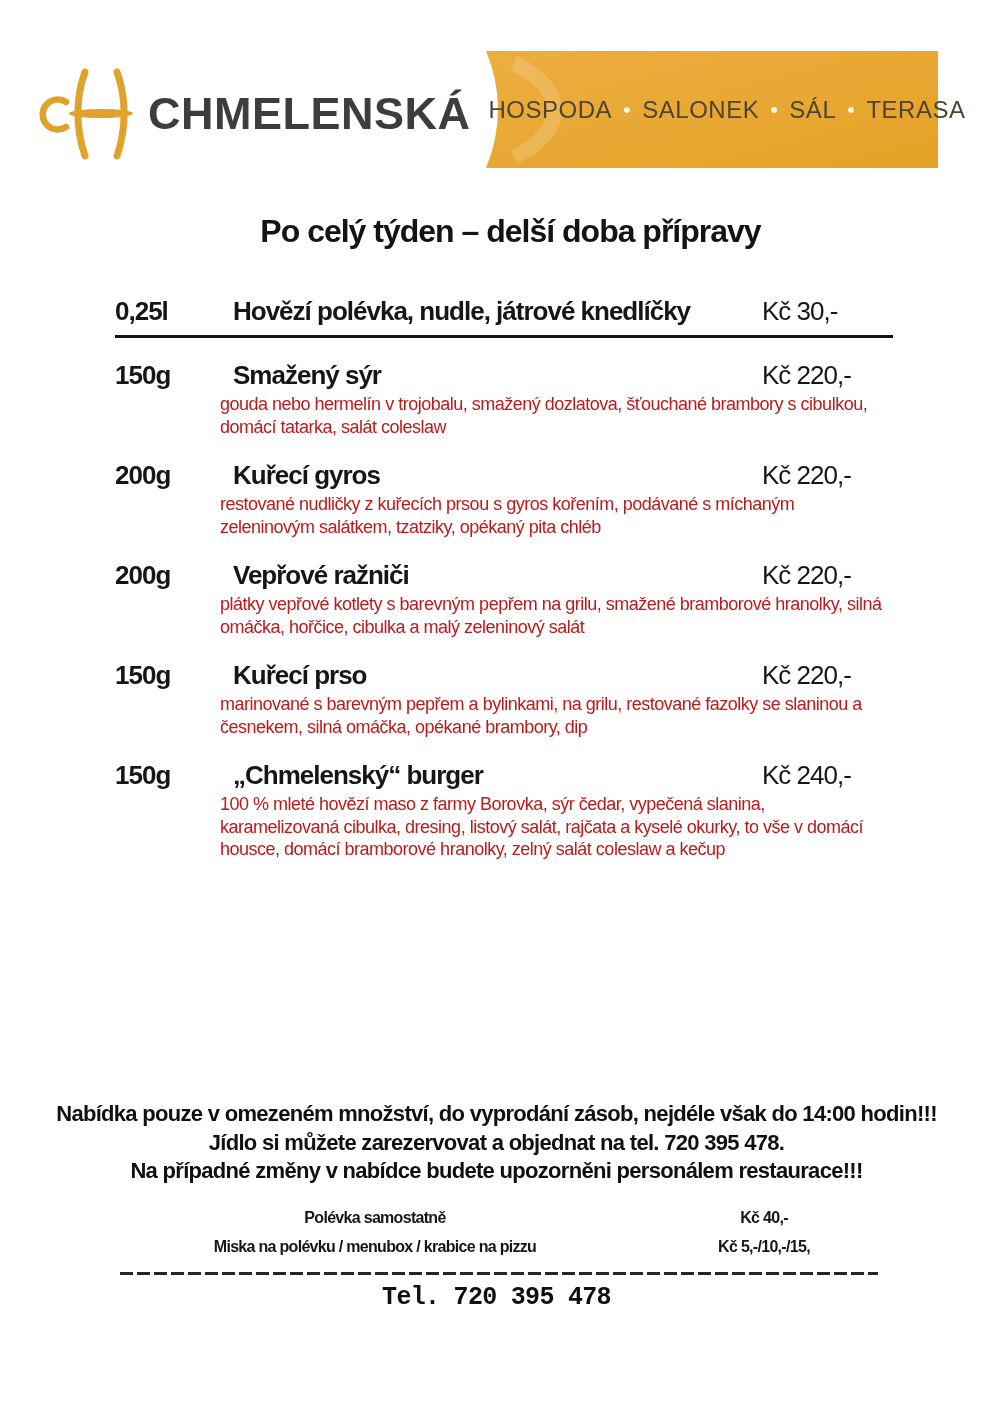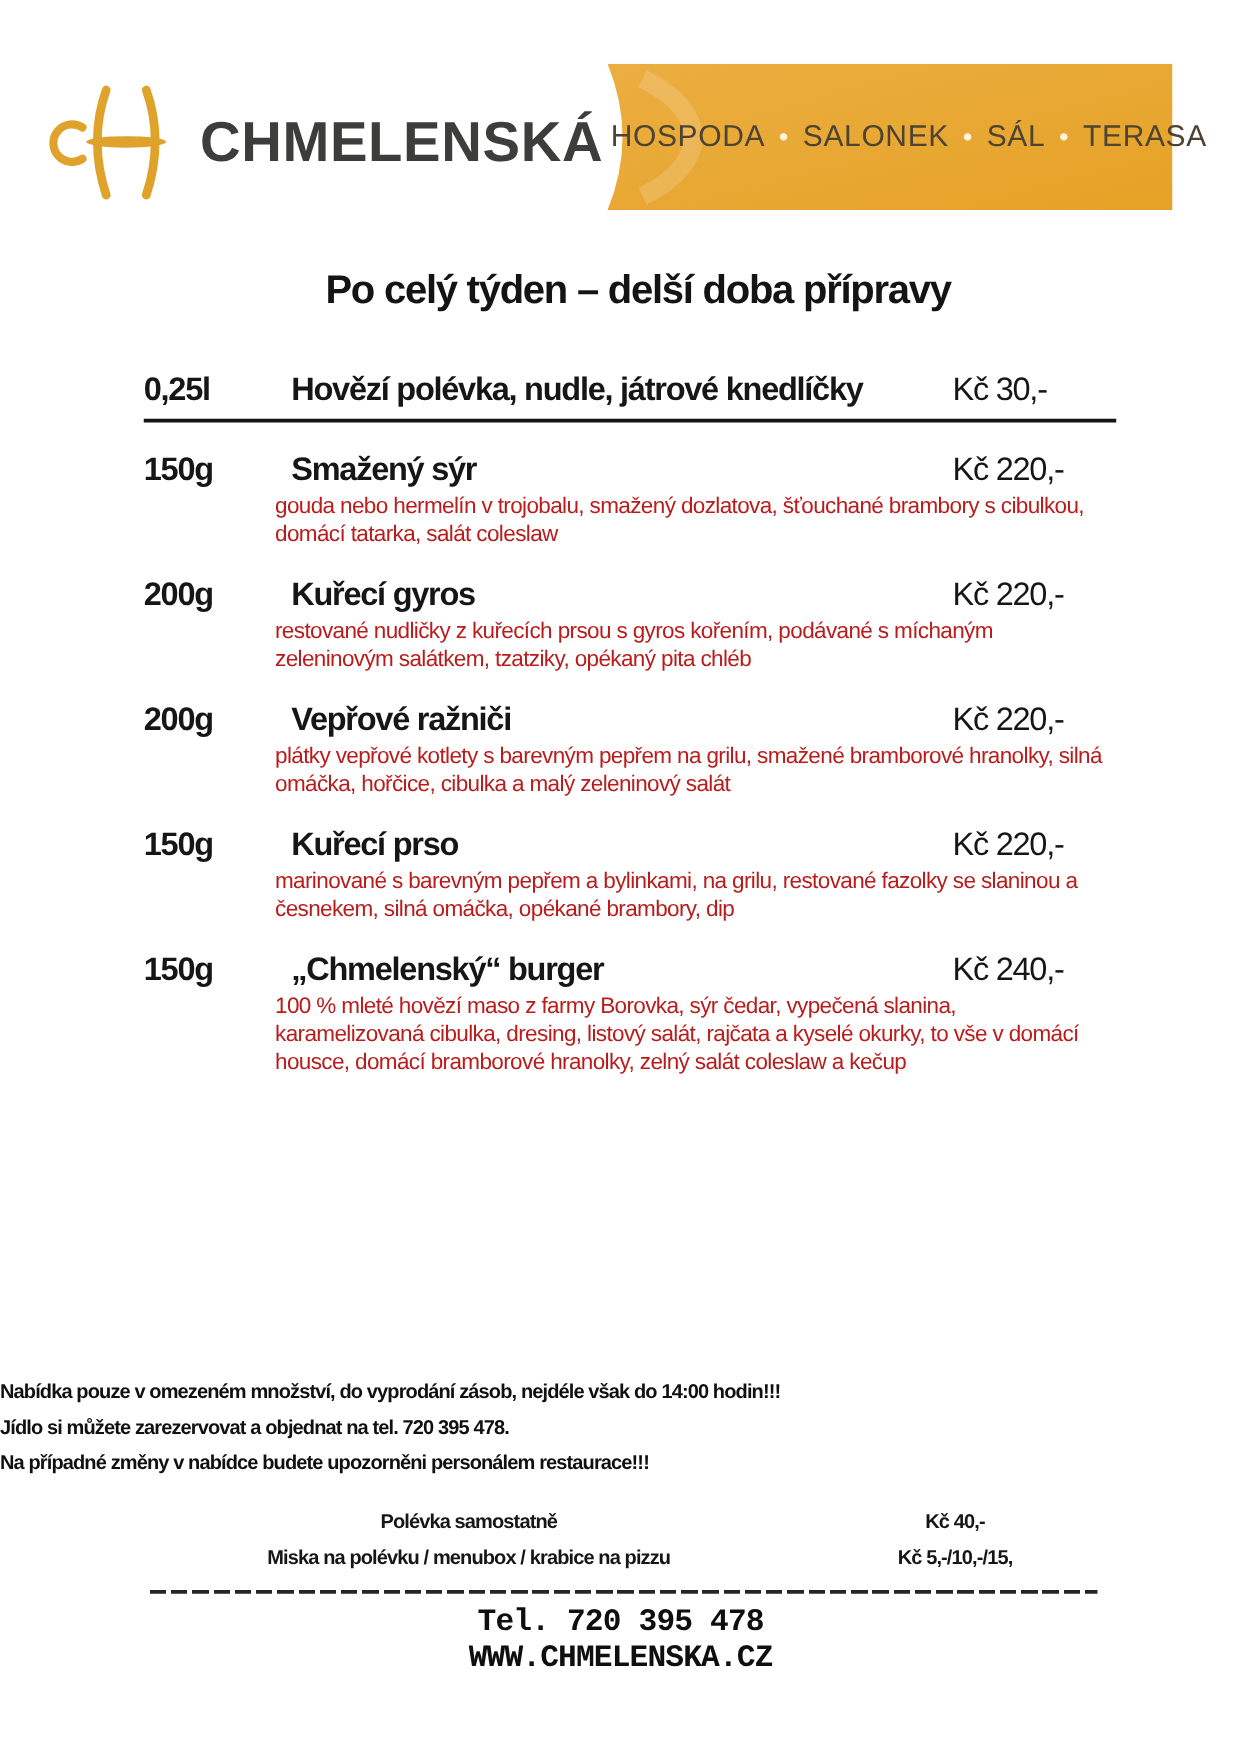"CHMELENSKÁ" .wordmark { margin-left: 24px -> 12px }
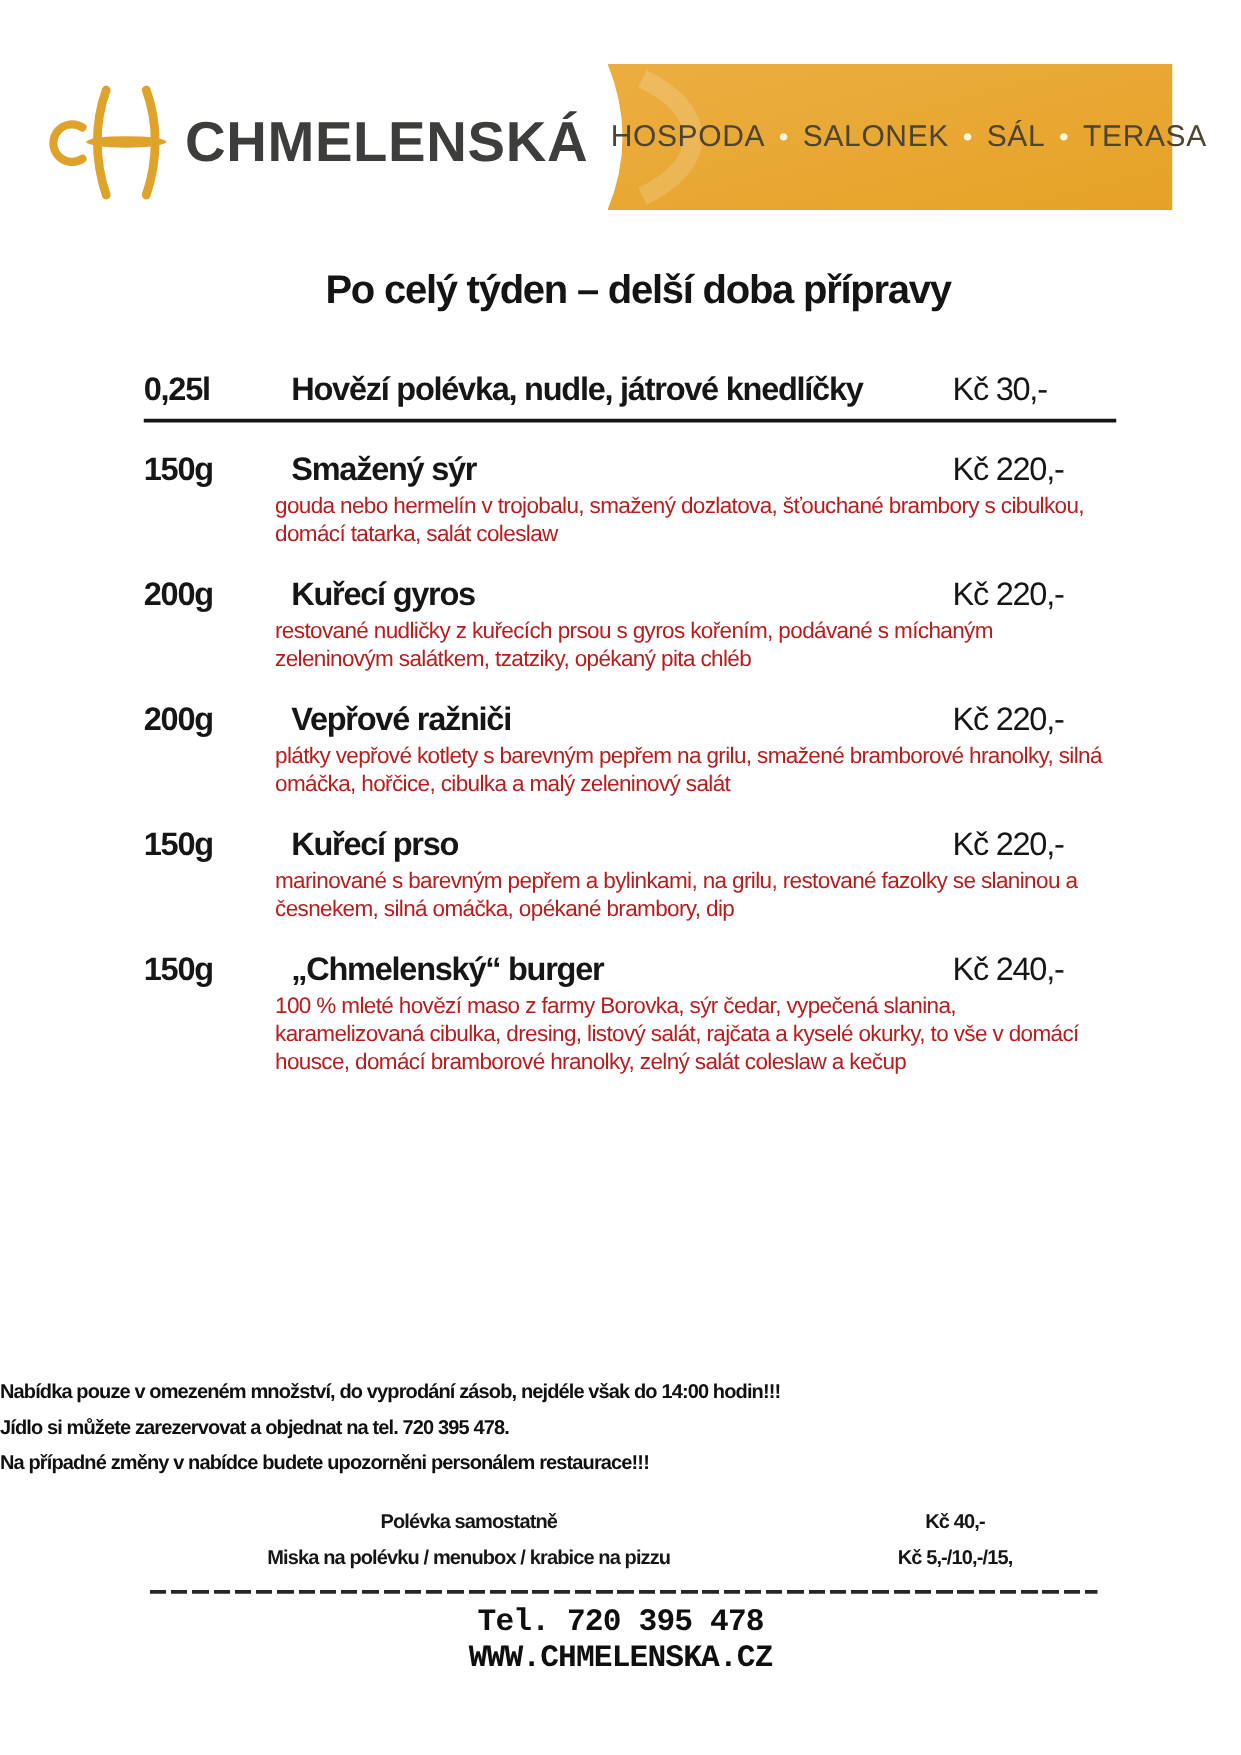"Nabídka pouze v omezeném množství," .notes { font-size: 16px -> 22px; text-align: left -> center }
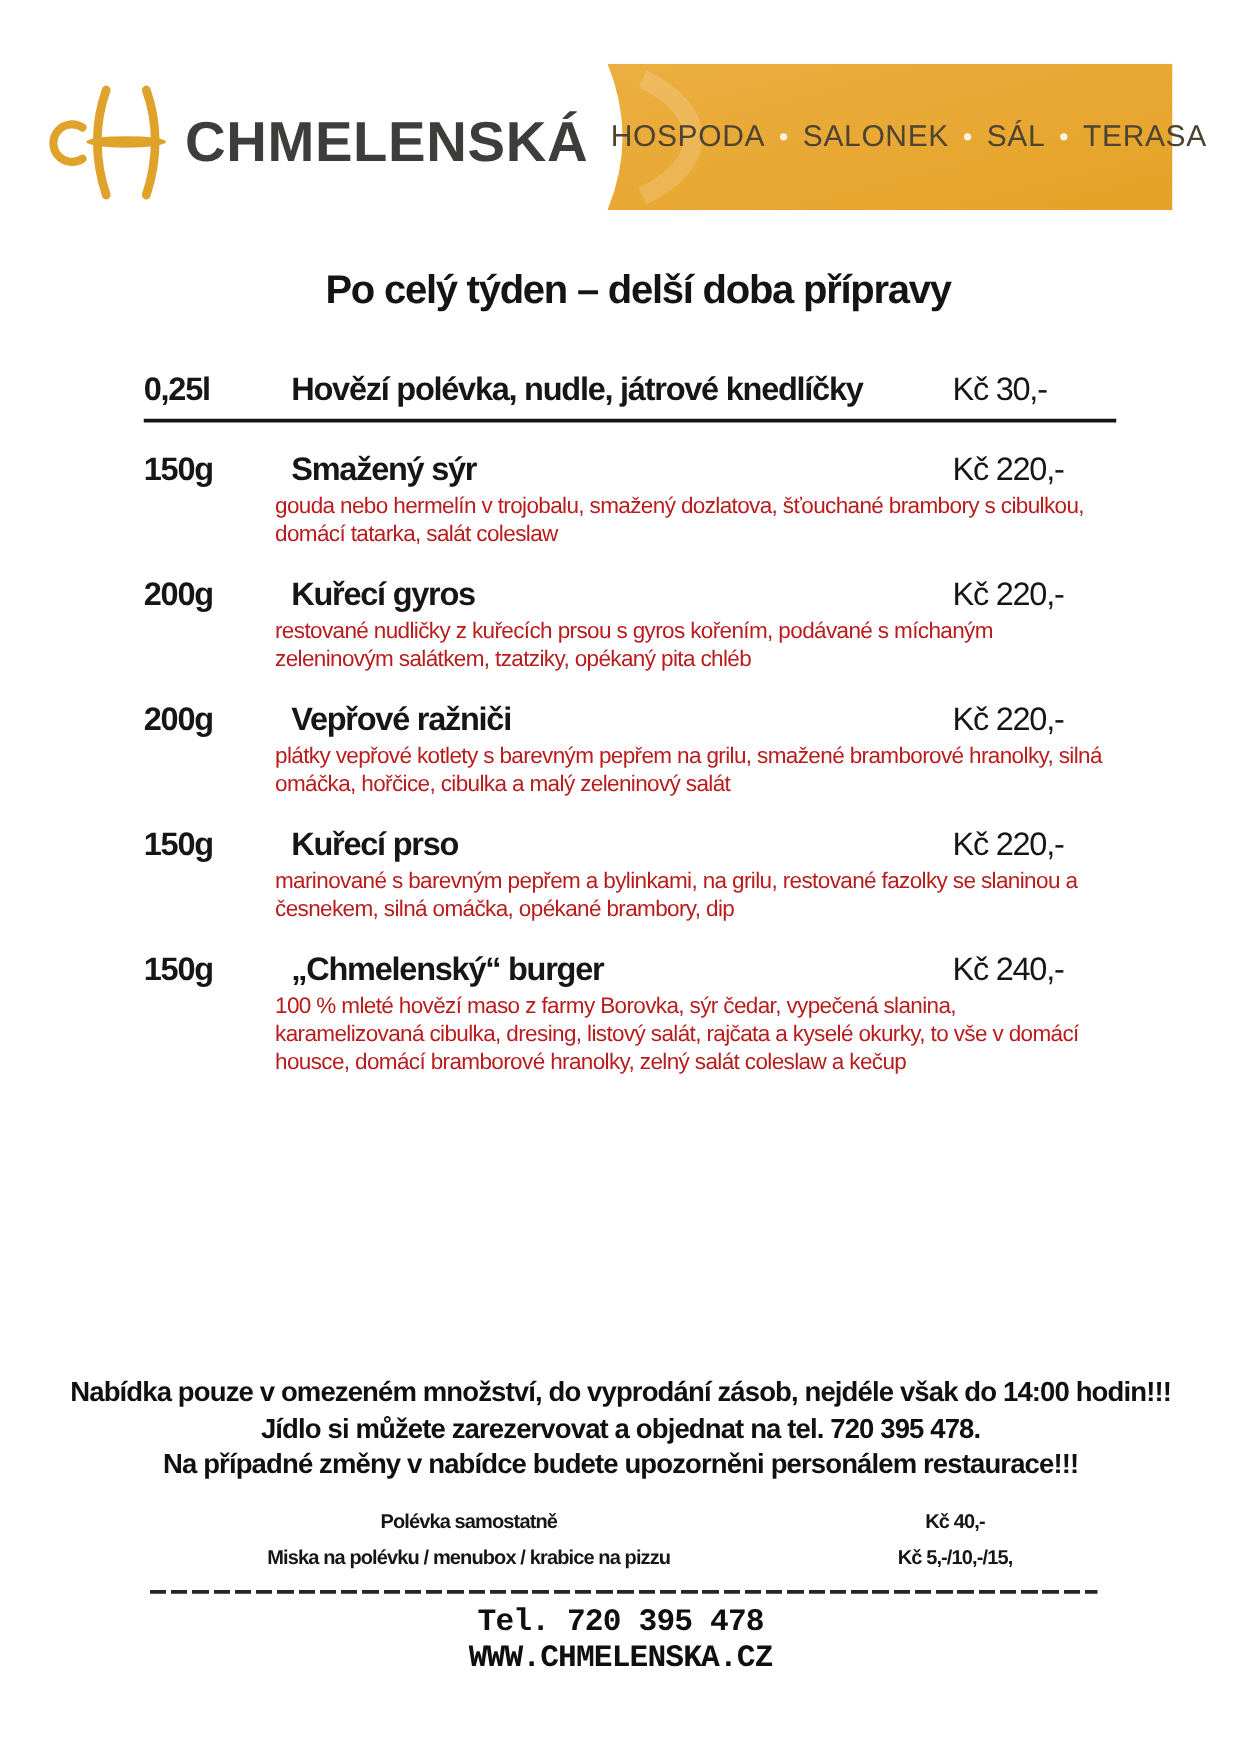"WWW.CHMELENSKA.CZ" div { html: <div>WWW.CHMELENSKA.CZ</div> -> none }
